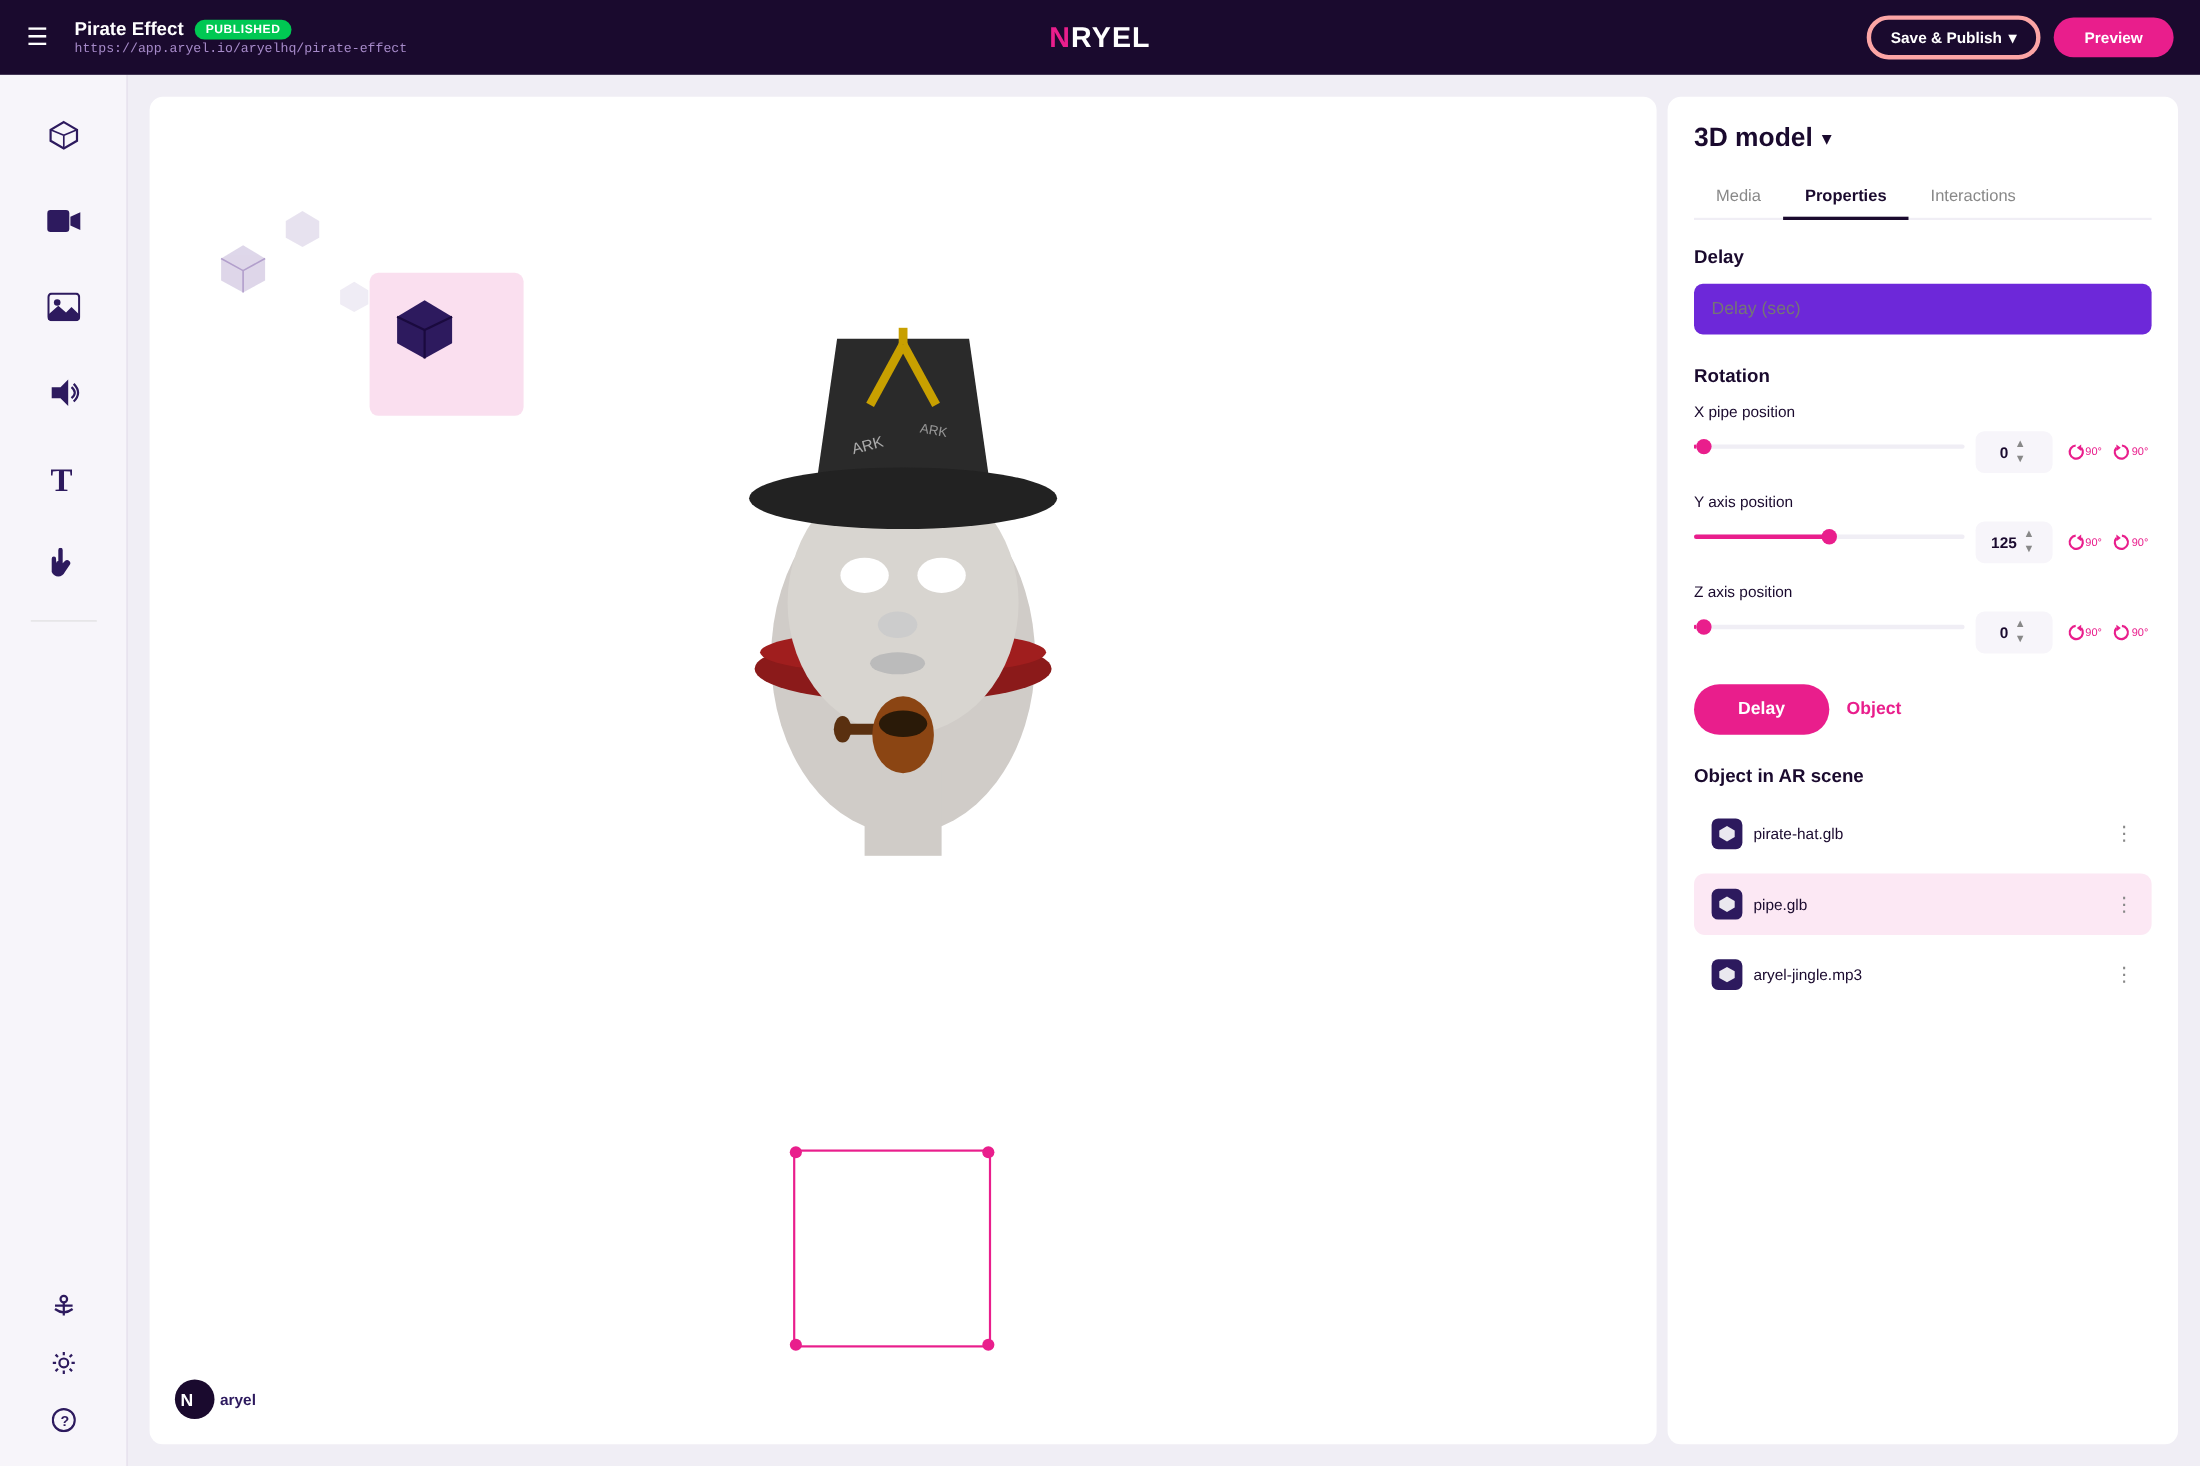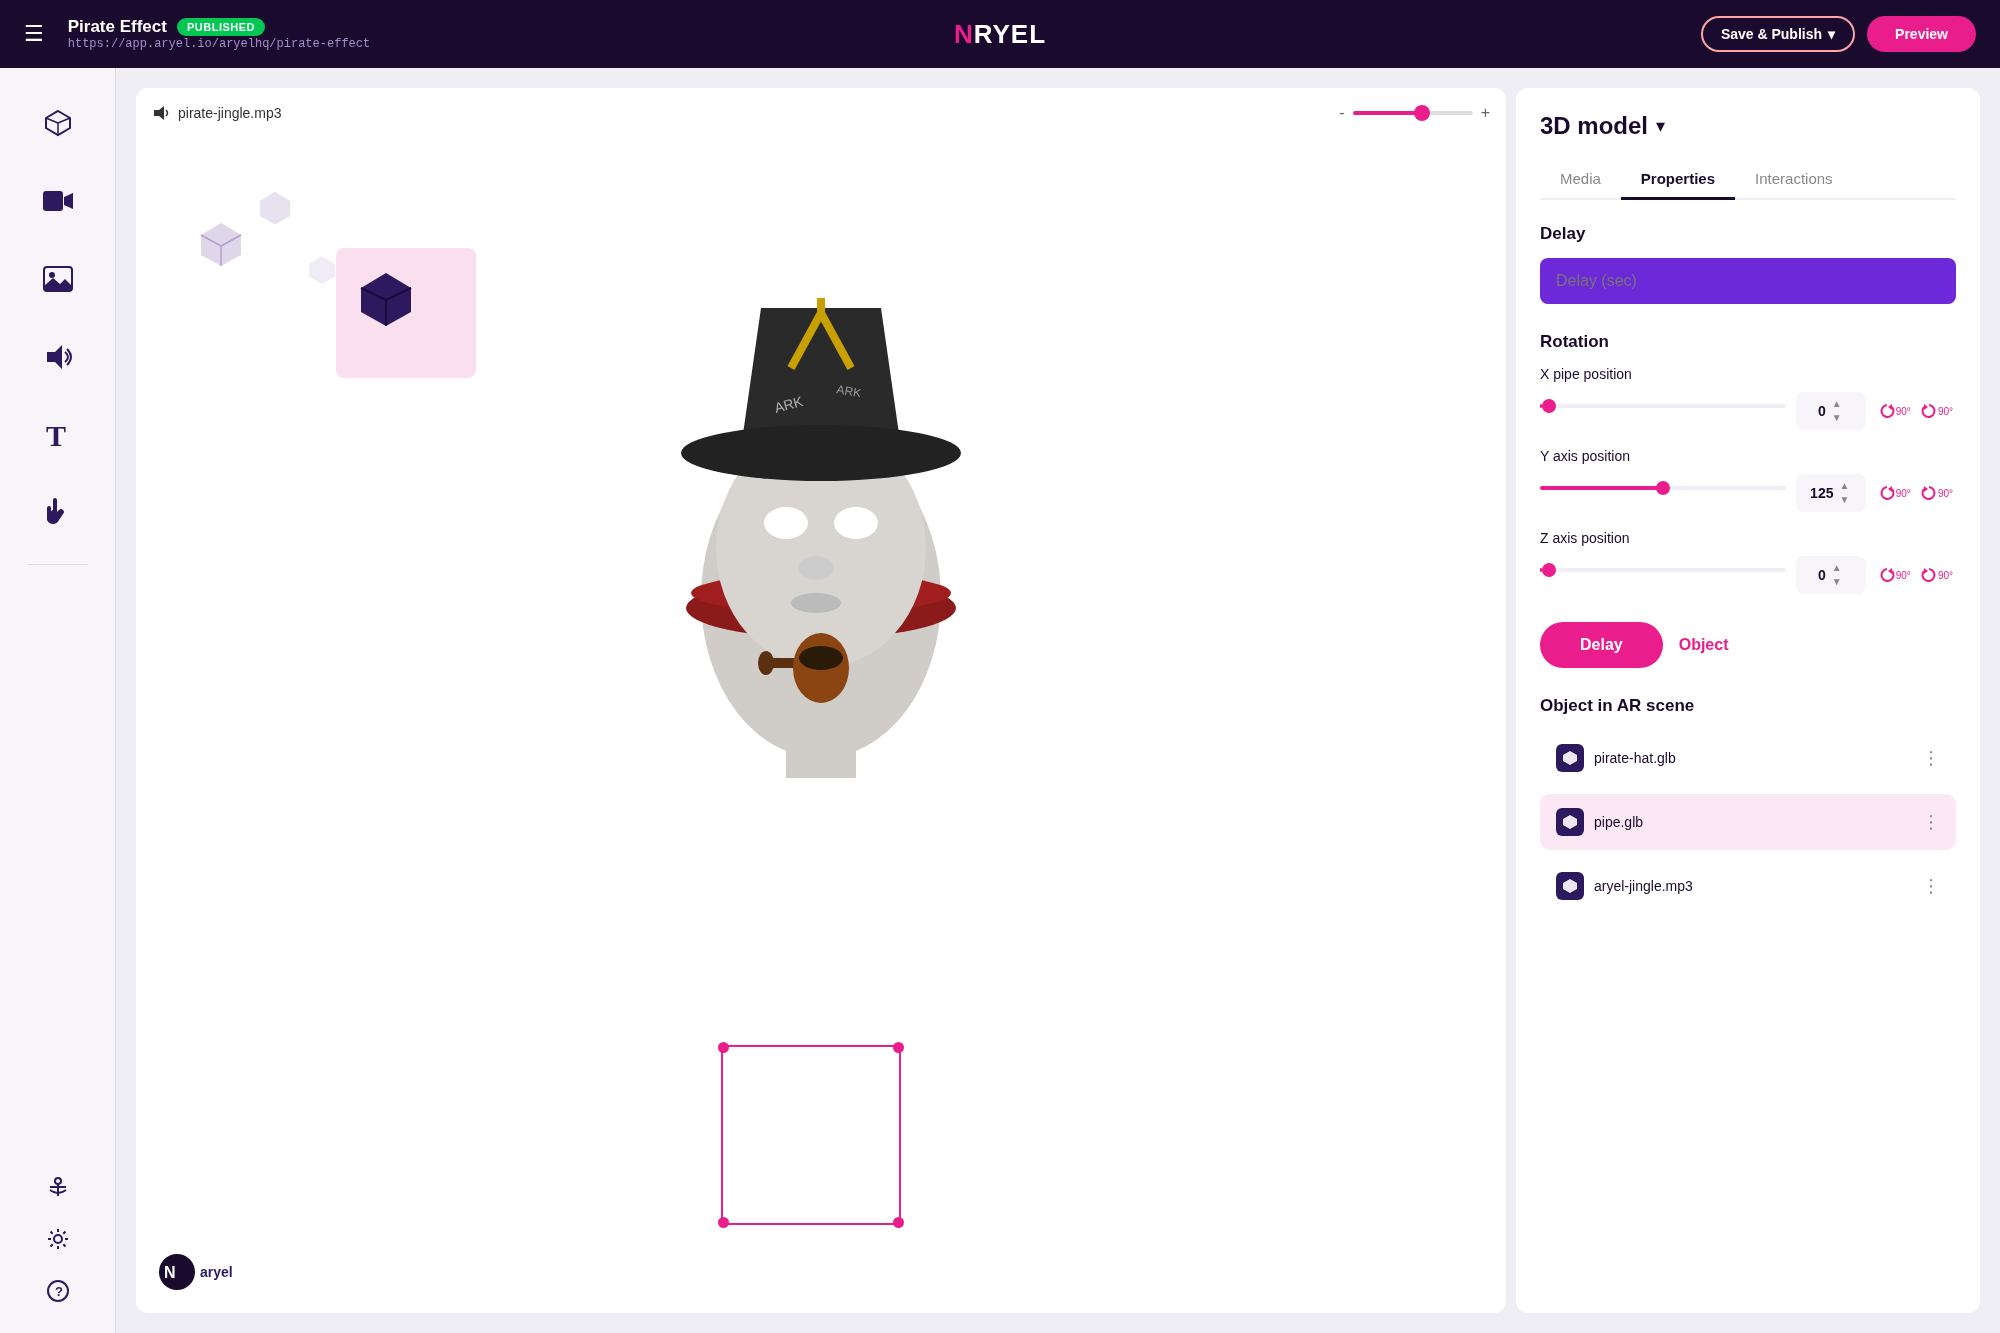"Save & Publish" .btn-save-publish { border: 2px solid #fca5a5 -> 4px solid #fca5a5 }
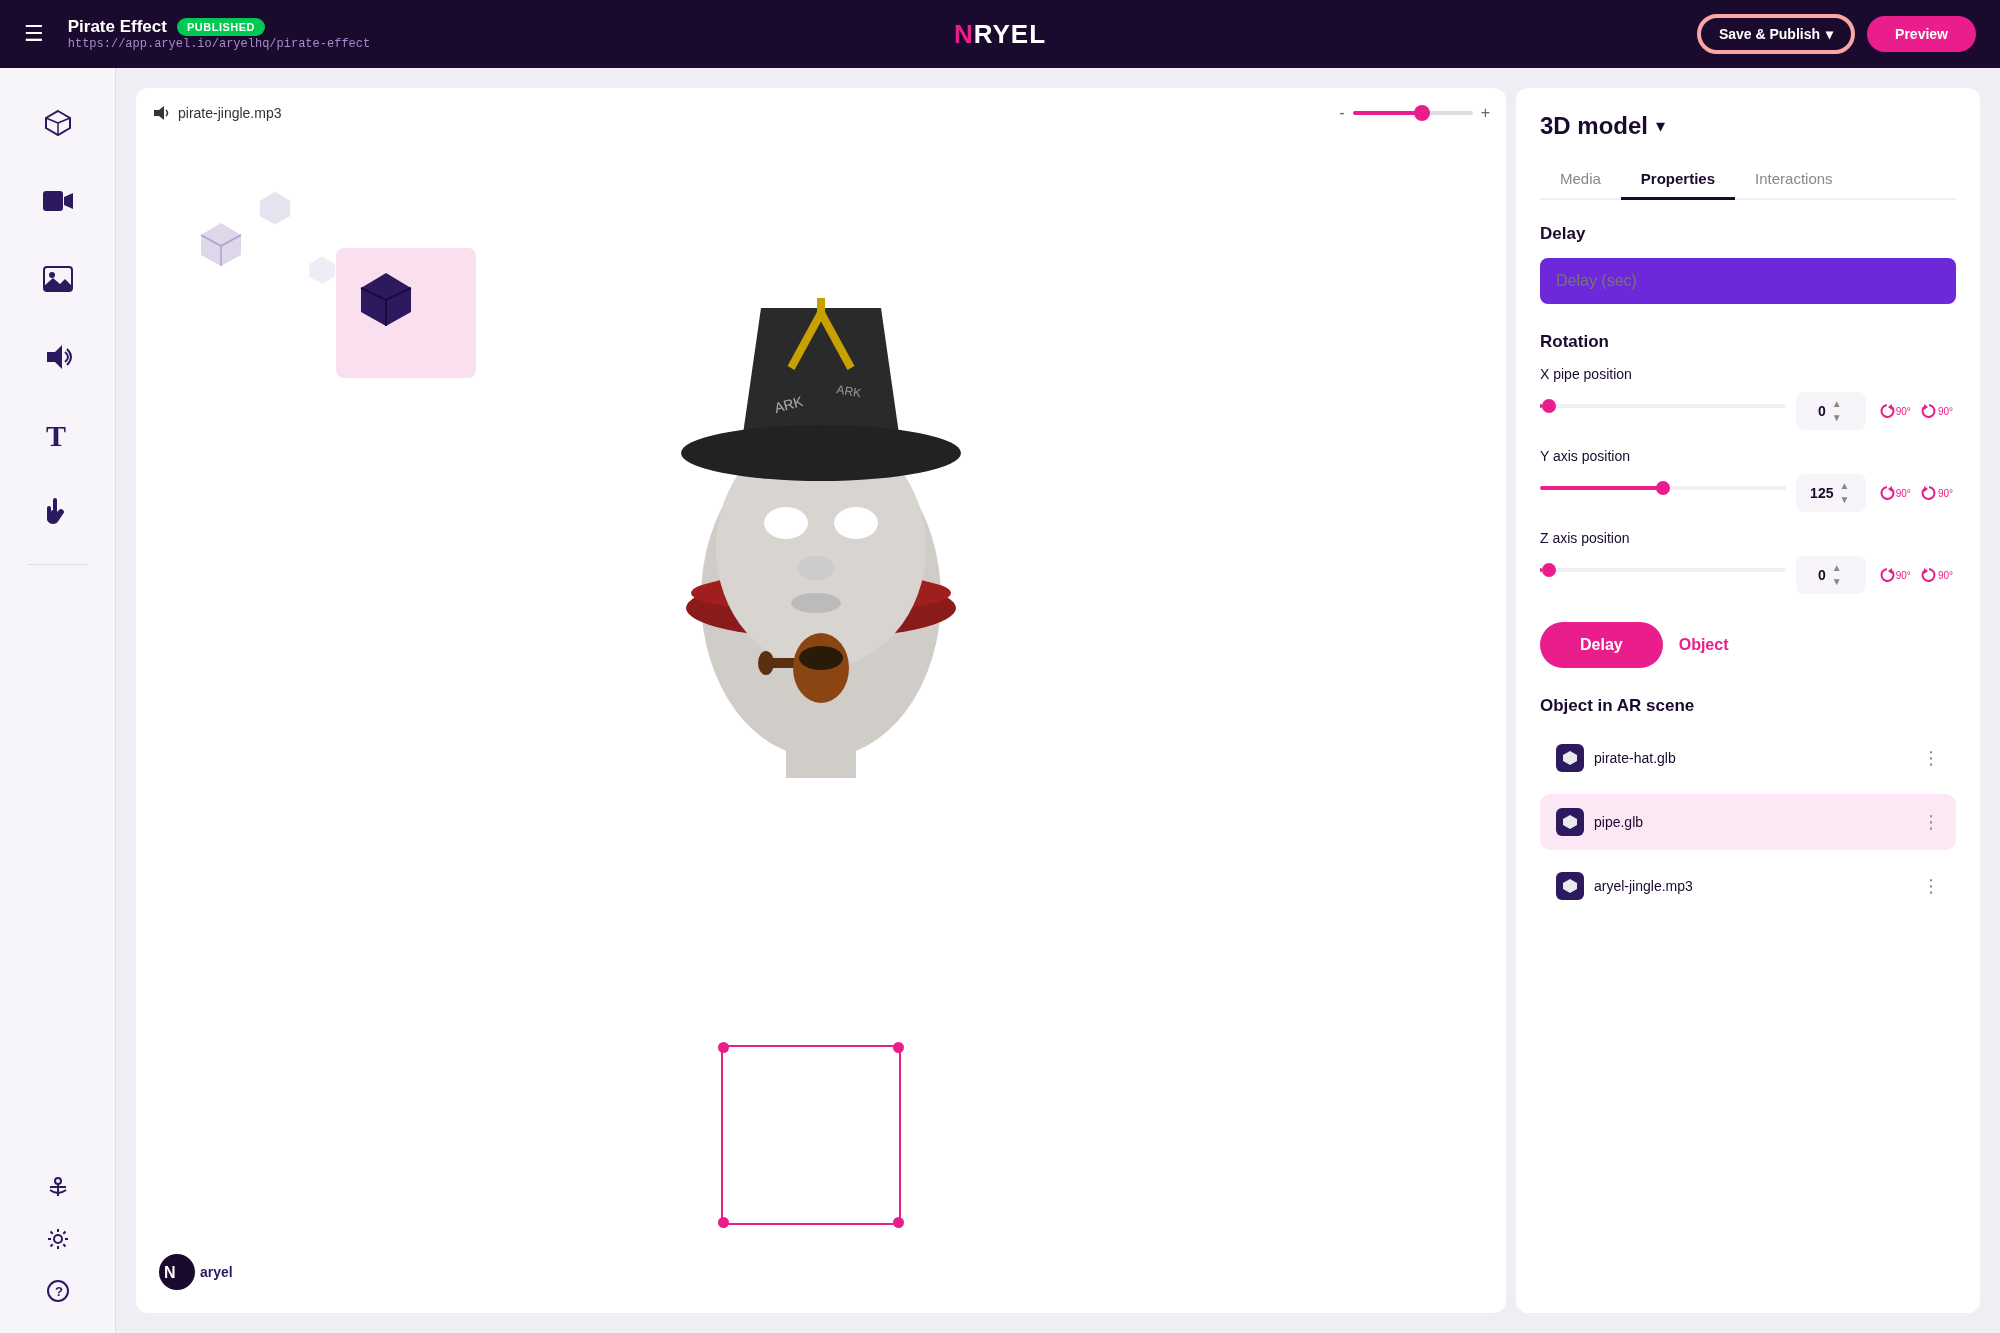"pirate-jingle.mp3" div.canvas-toolbar { html: <div> <div> <svg> <polygon></polygon> <path></path> </svg> <span>pirate-jingle.mp3</span> </div> <div> <button>-</button> <div> <div></div> </div> <button>+</button> </div> </div> -> none }
